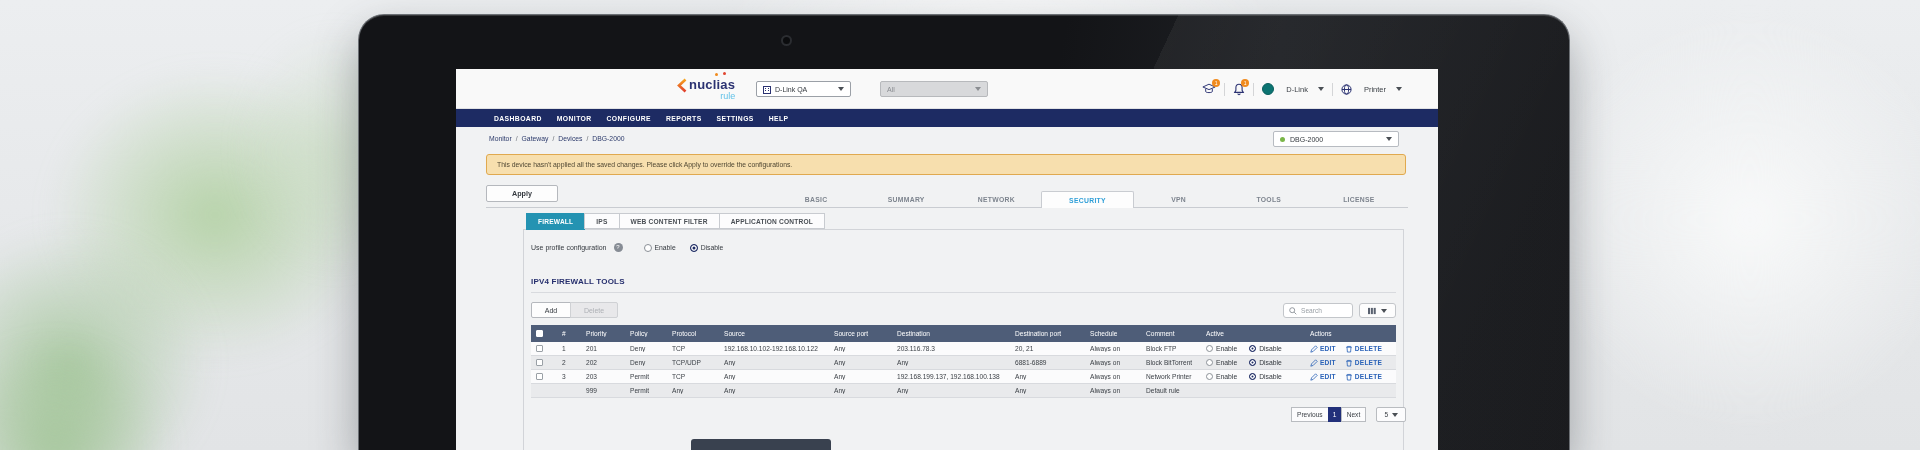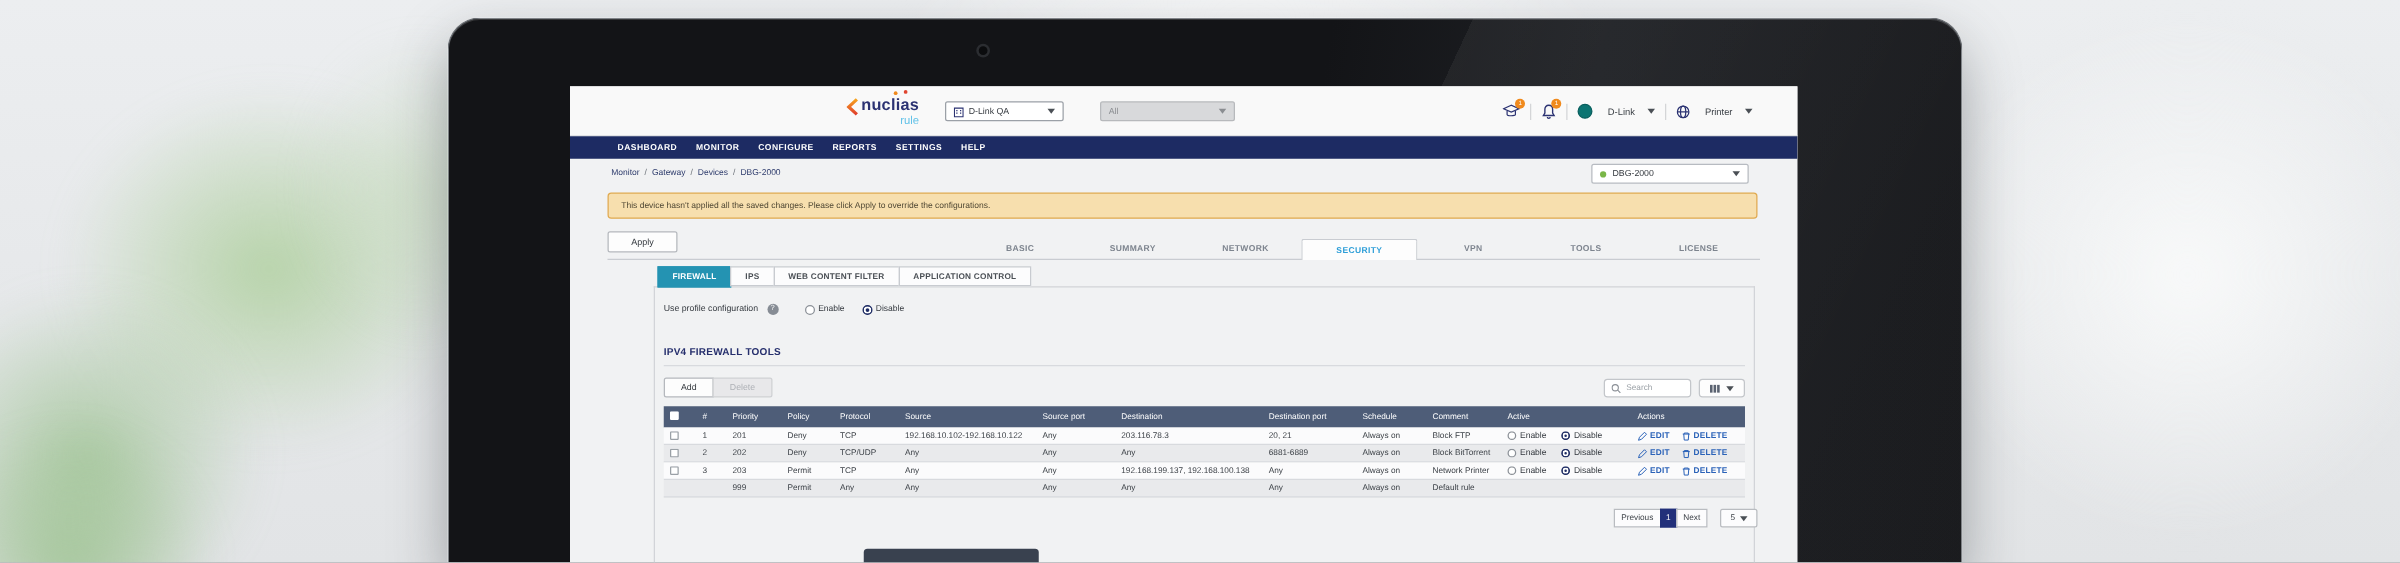"Apply" .apply-btn { font-weight: none -> bold; width: 56px -> 72px }
